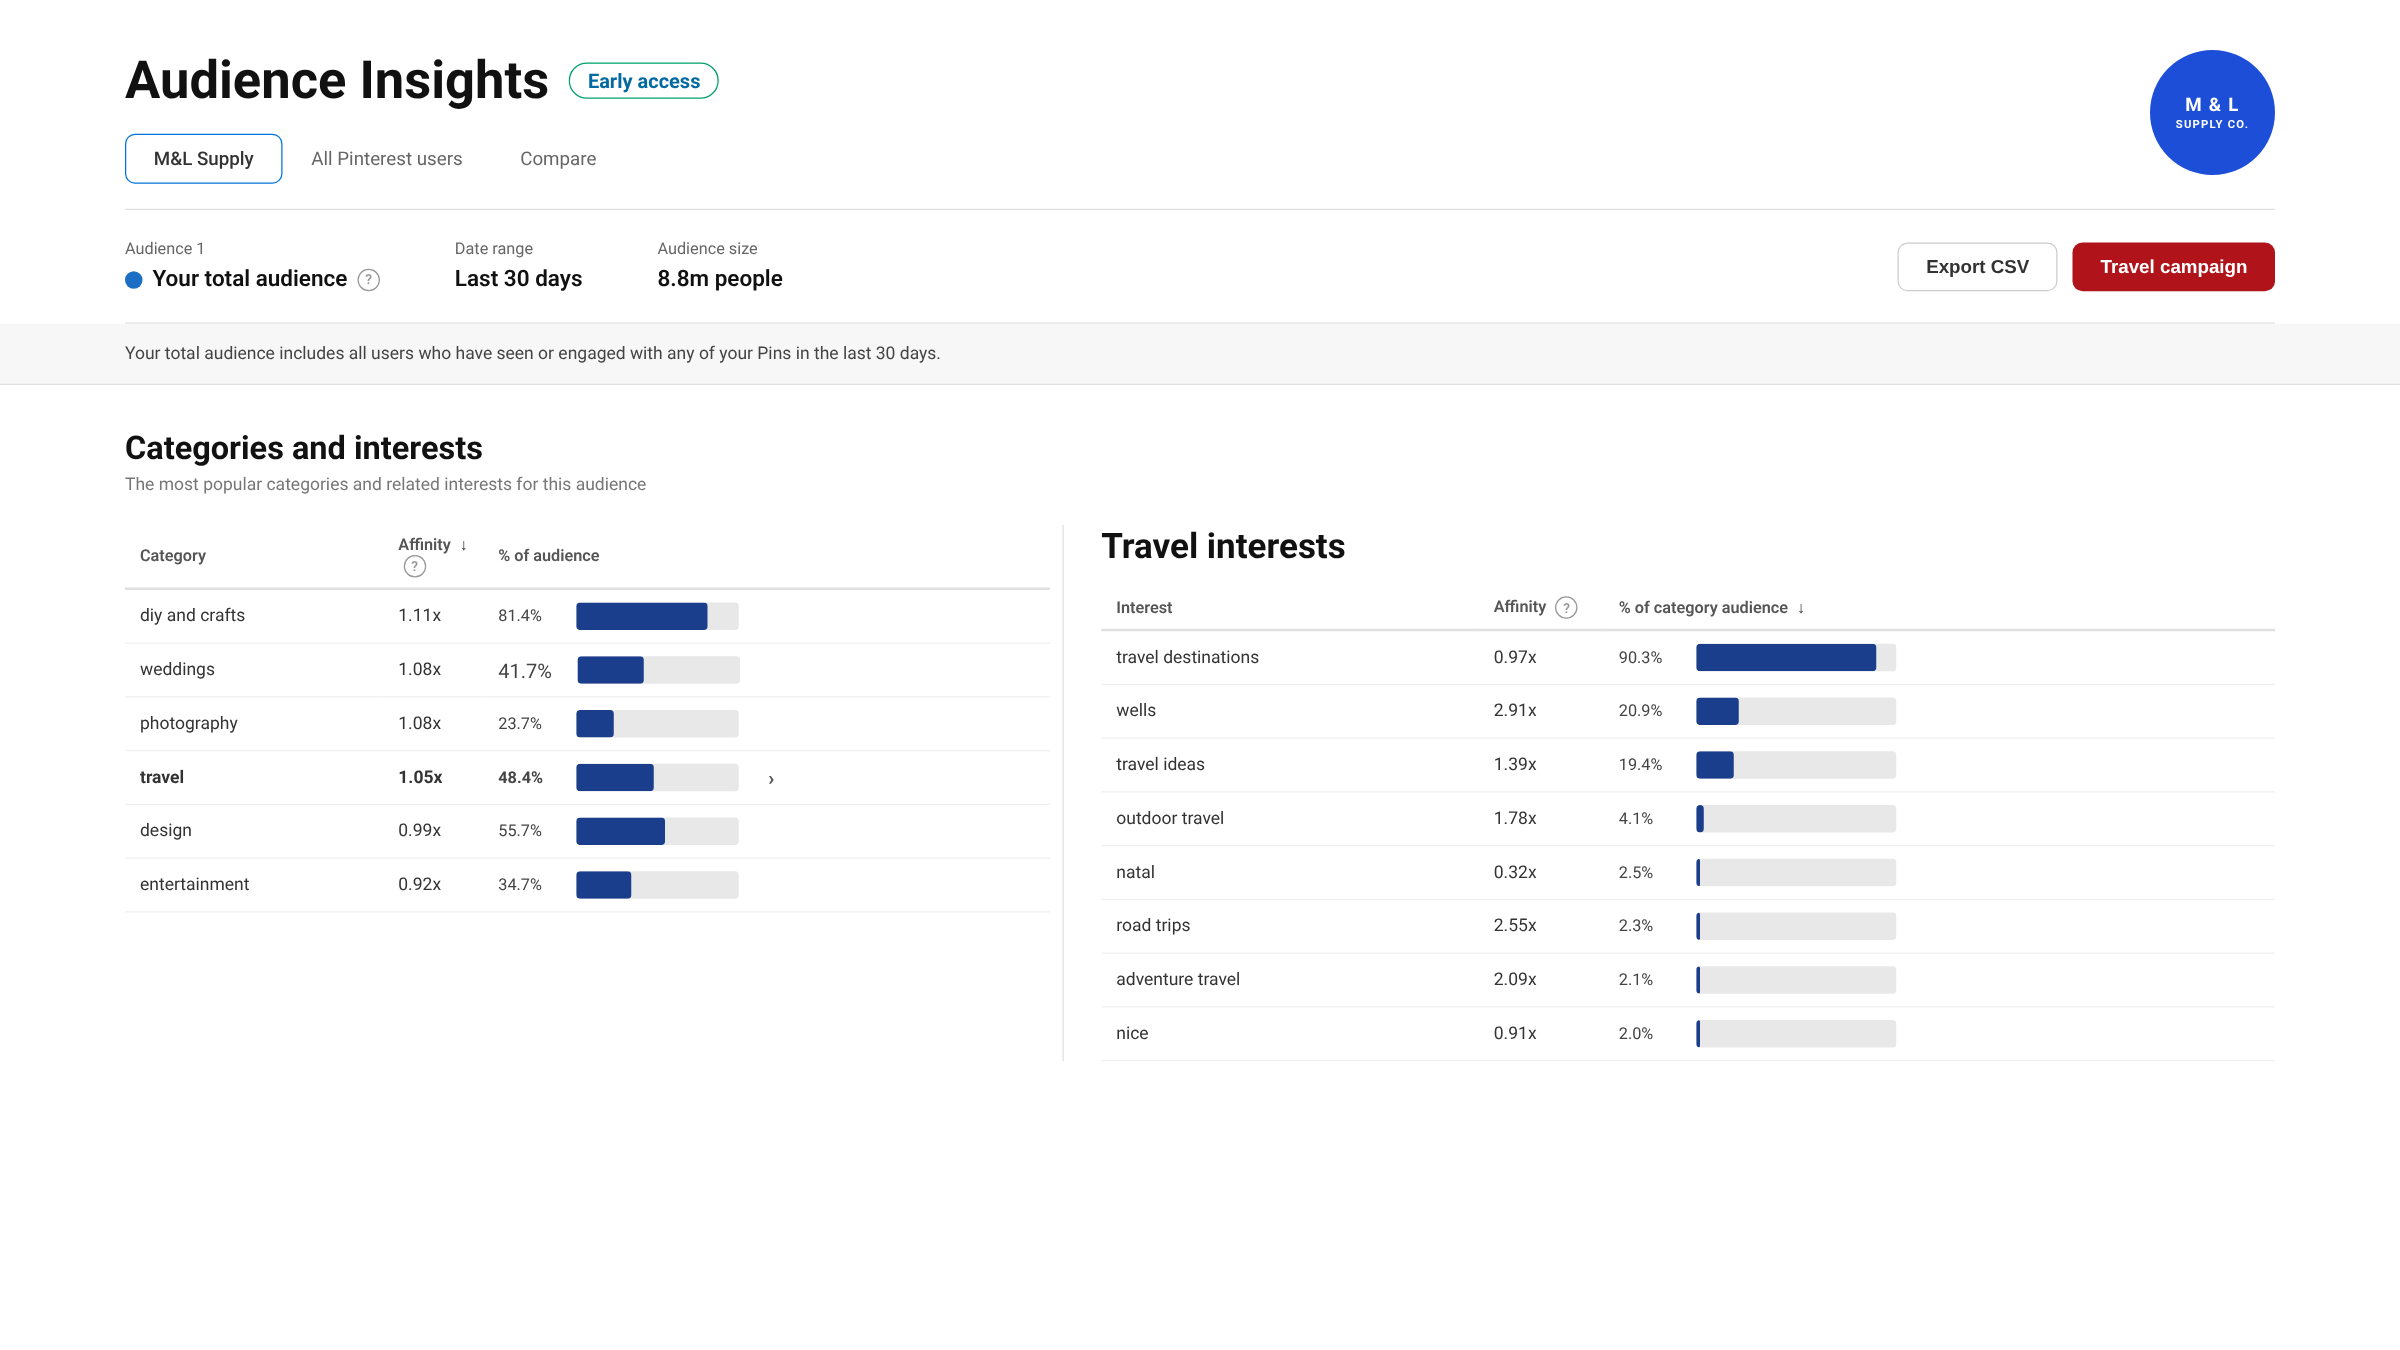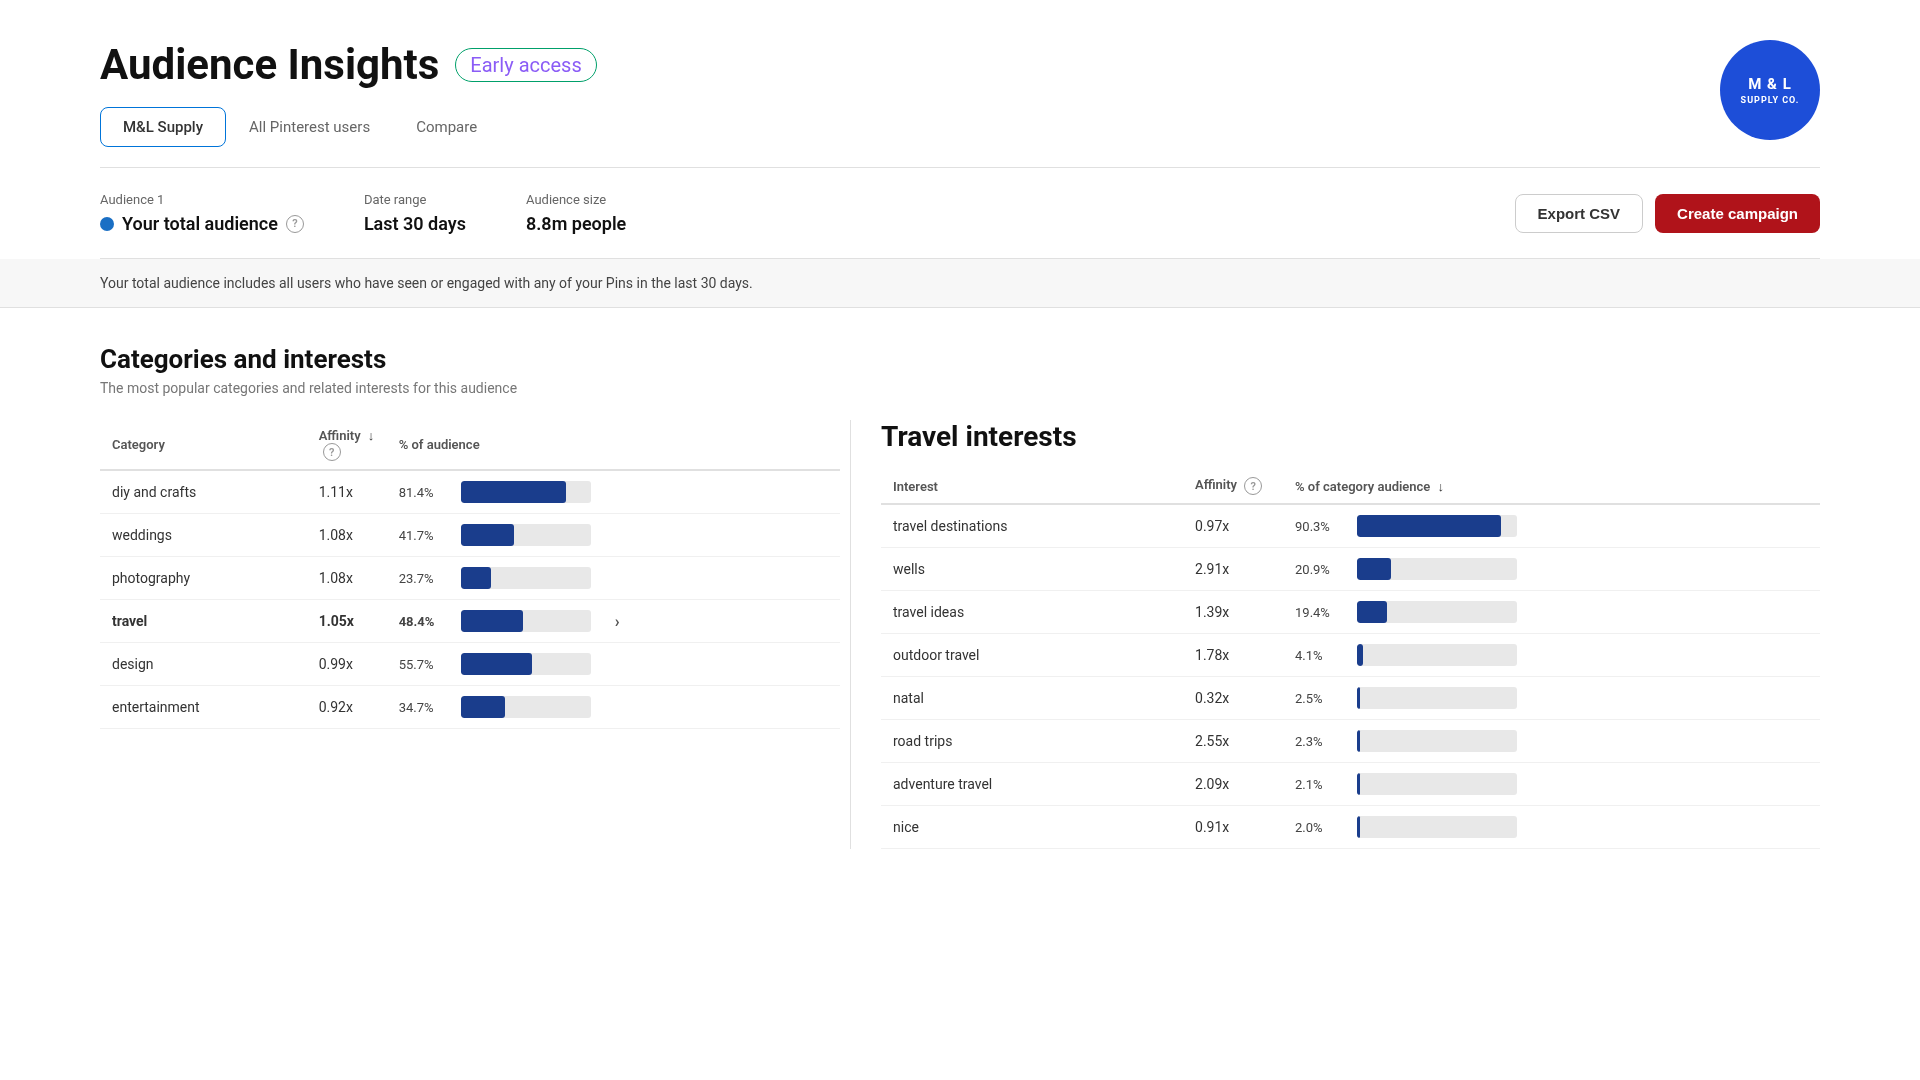"Early access" .early-access-badge { color: #8b5cf6 -> #0369a1; font-size: 20px -> 16px; font-weight: 400 -> 700 }
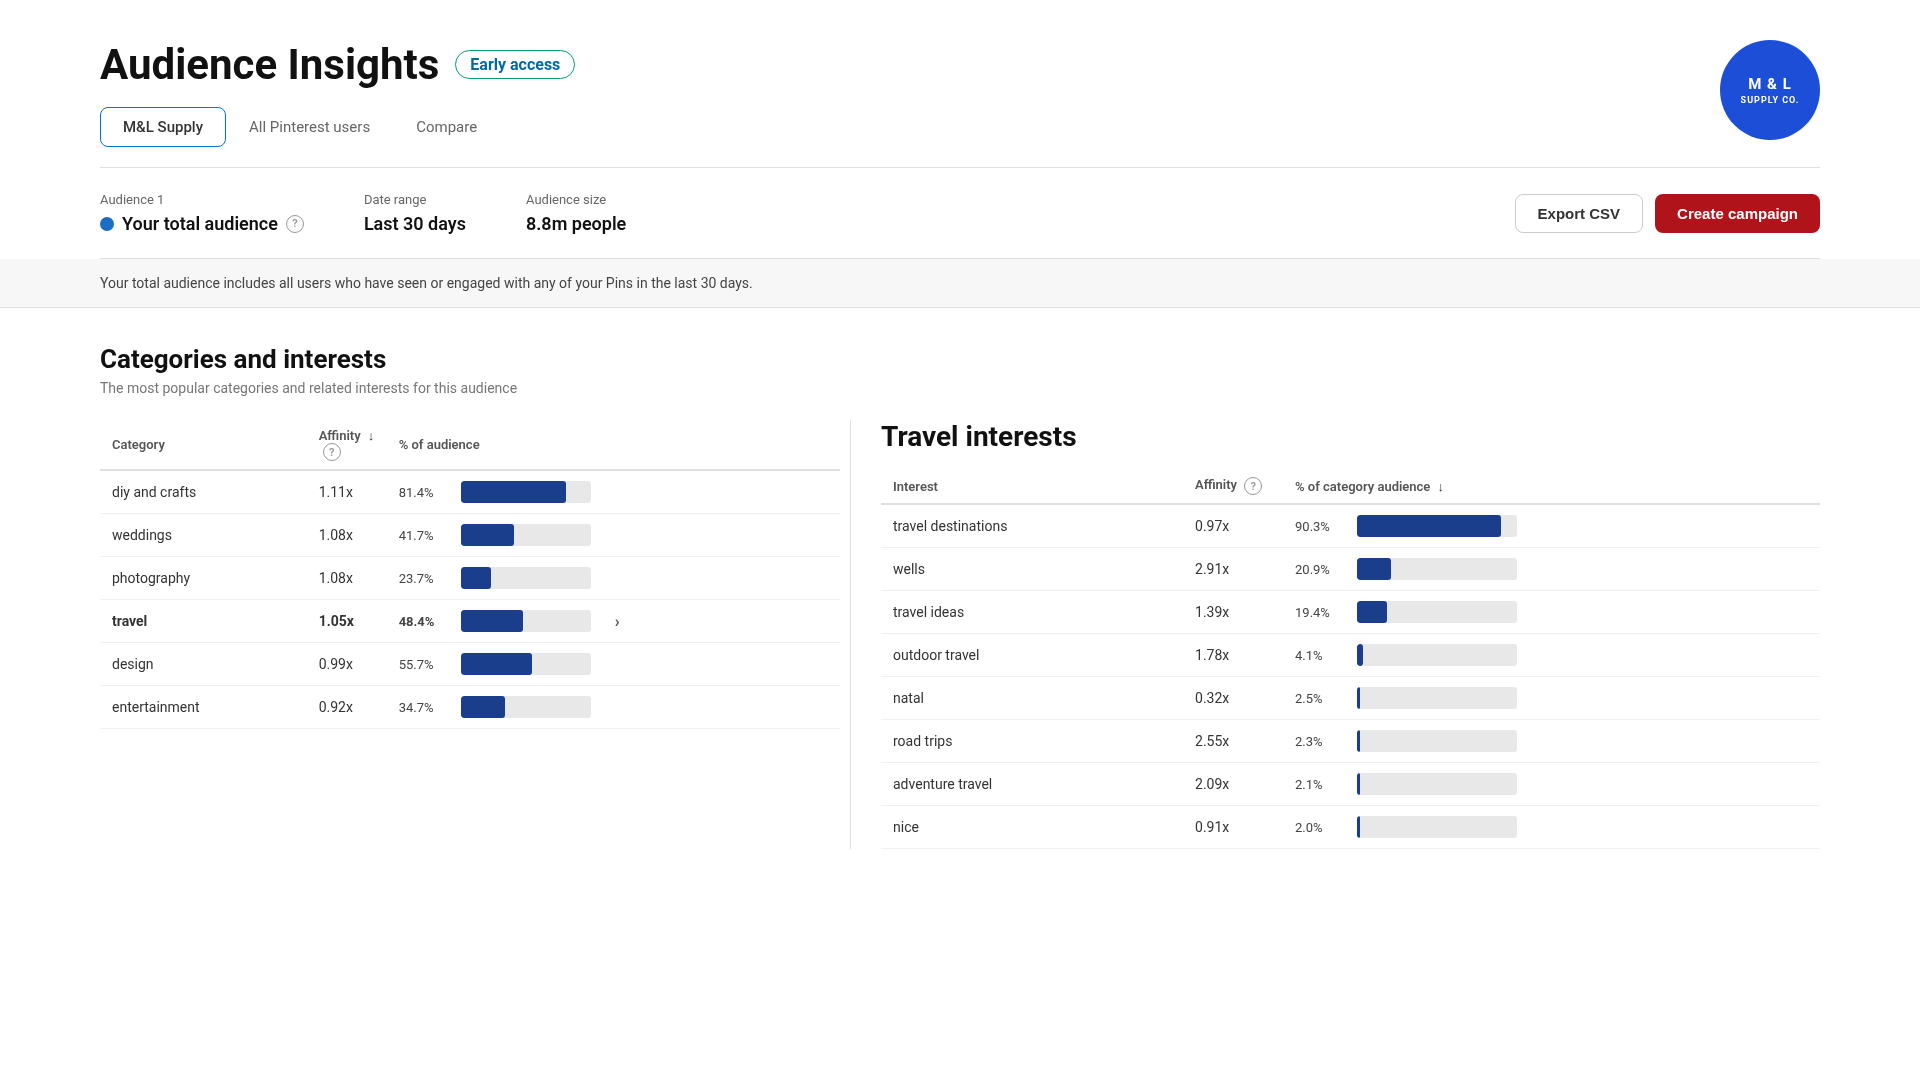"Create campaign" button.btn-campaign { text: Create -> Travel }
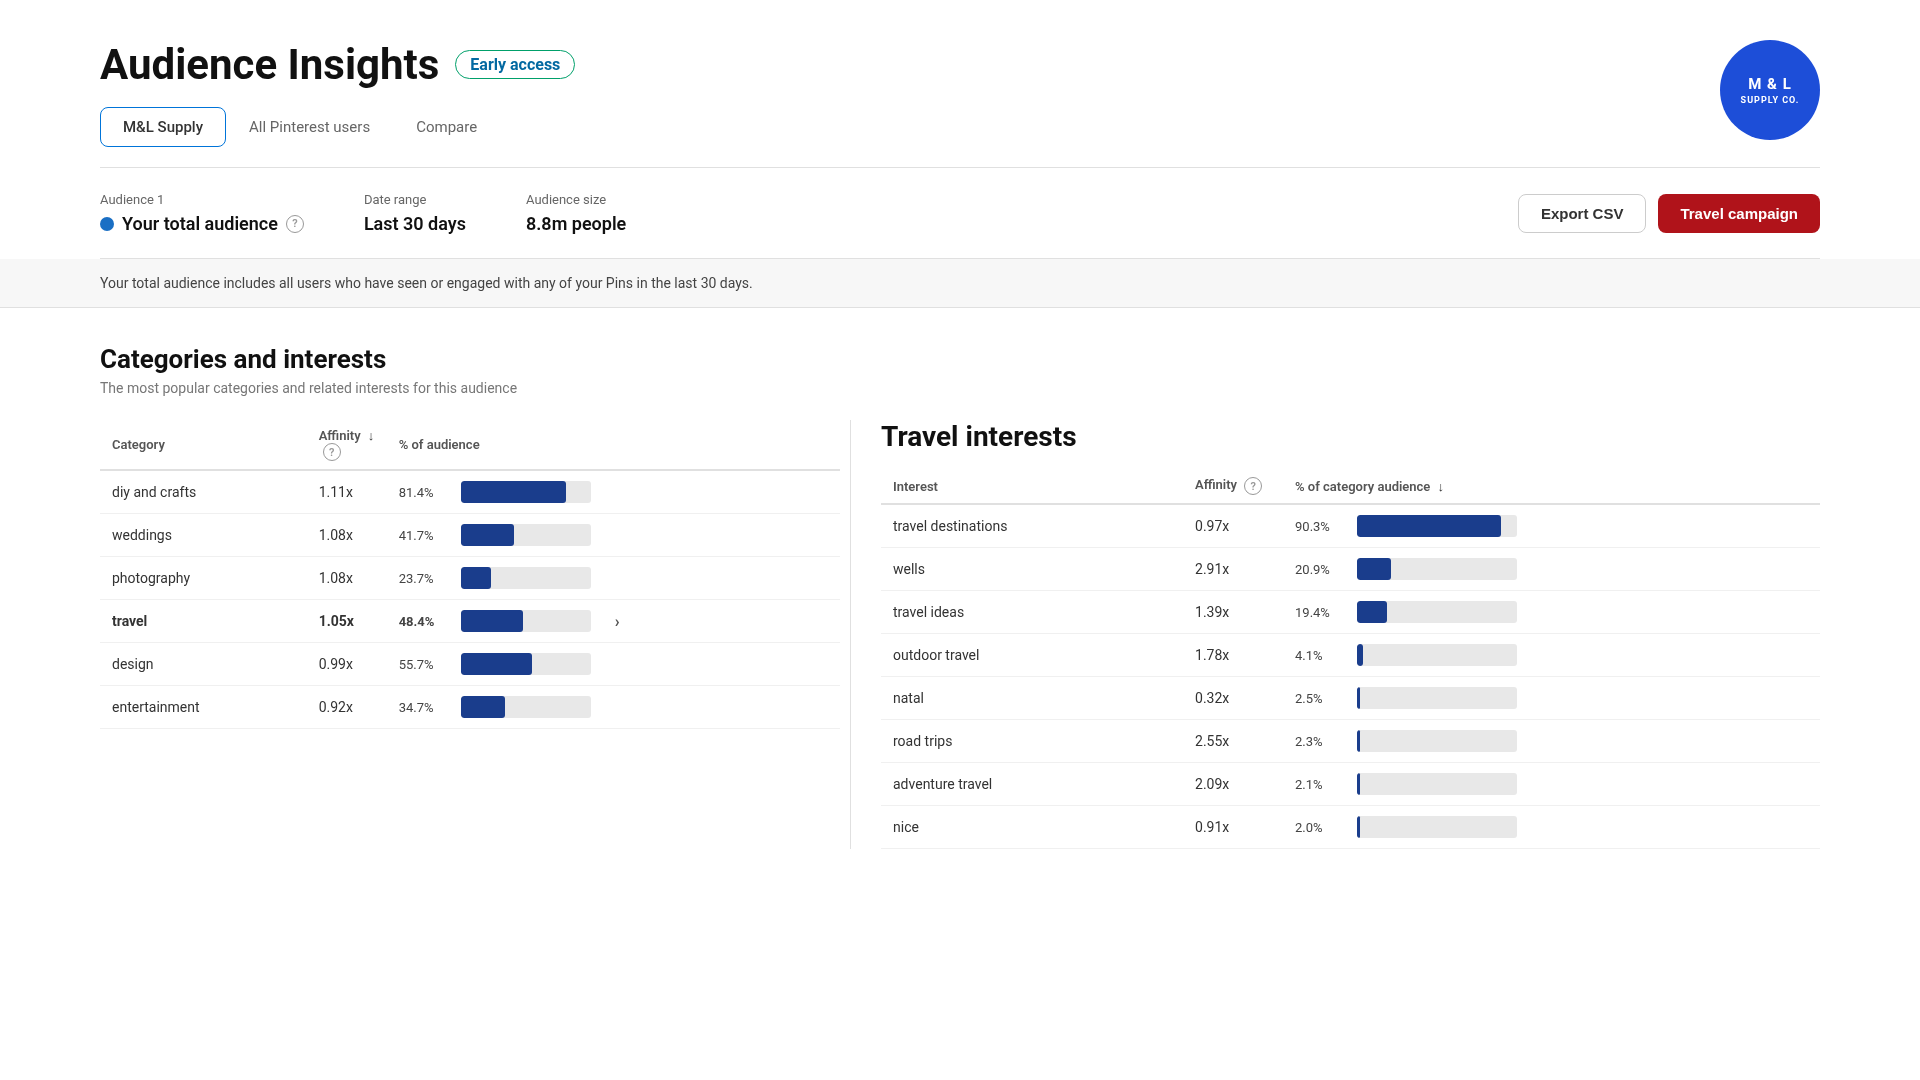"41.7%" span { font-size: 13px -> 16px }
